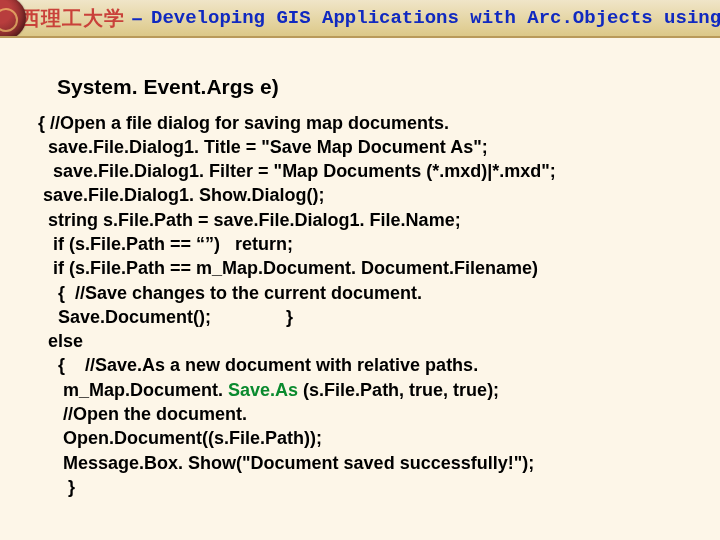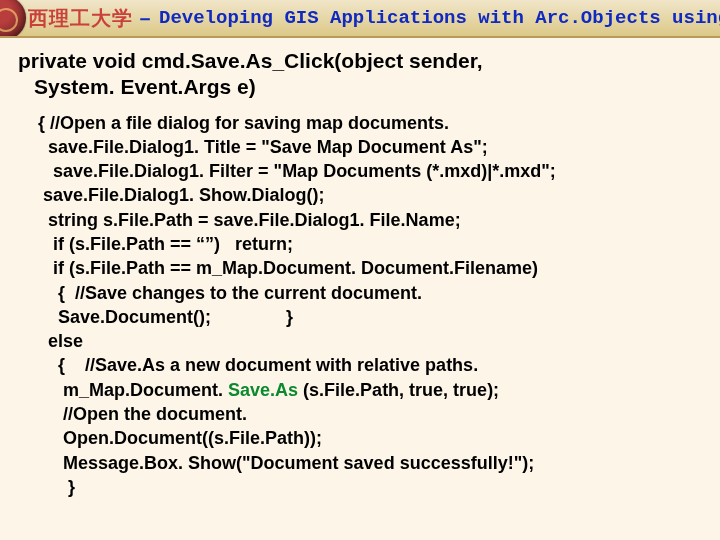"西理工大学" .title-cn { margin-left: 28px -> 20px }
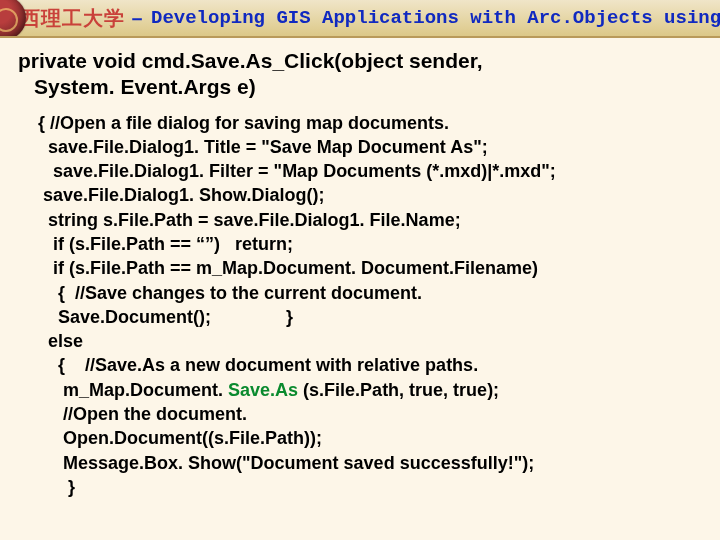"private void cmd.Save.As_Click(object" span { html: <span>private void cmd.Save.As_Click(object sender,</span> -> none }
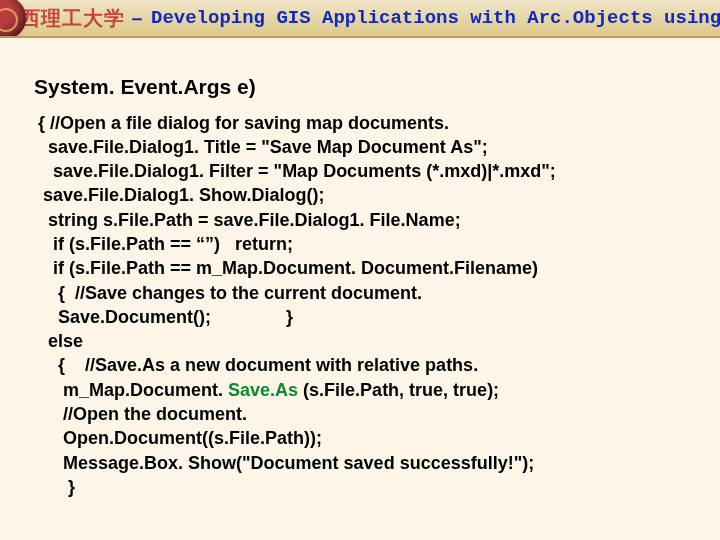"System. Event.Args e)" .sig .indent2 { margin-left: 16px -> 39px }
